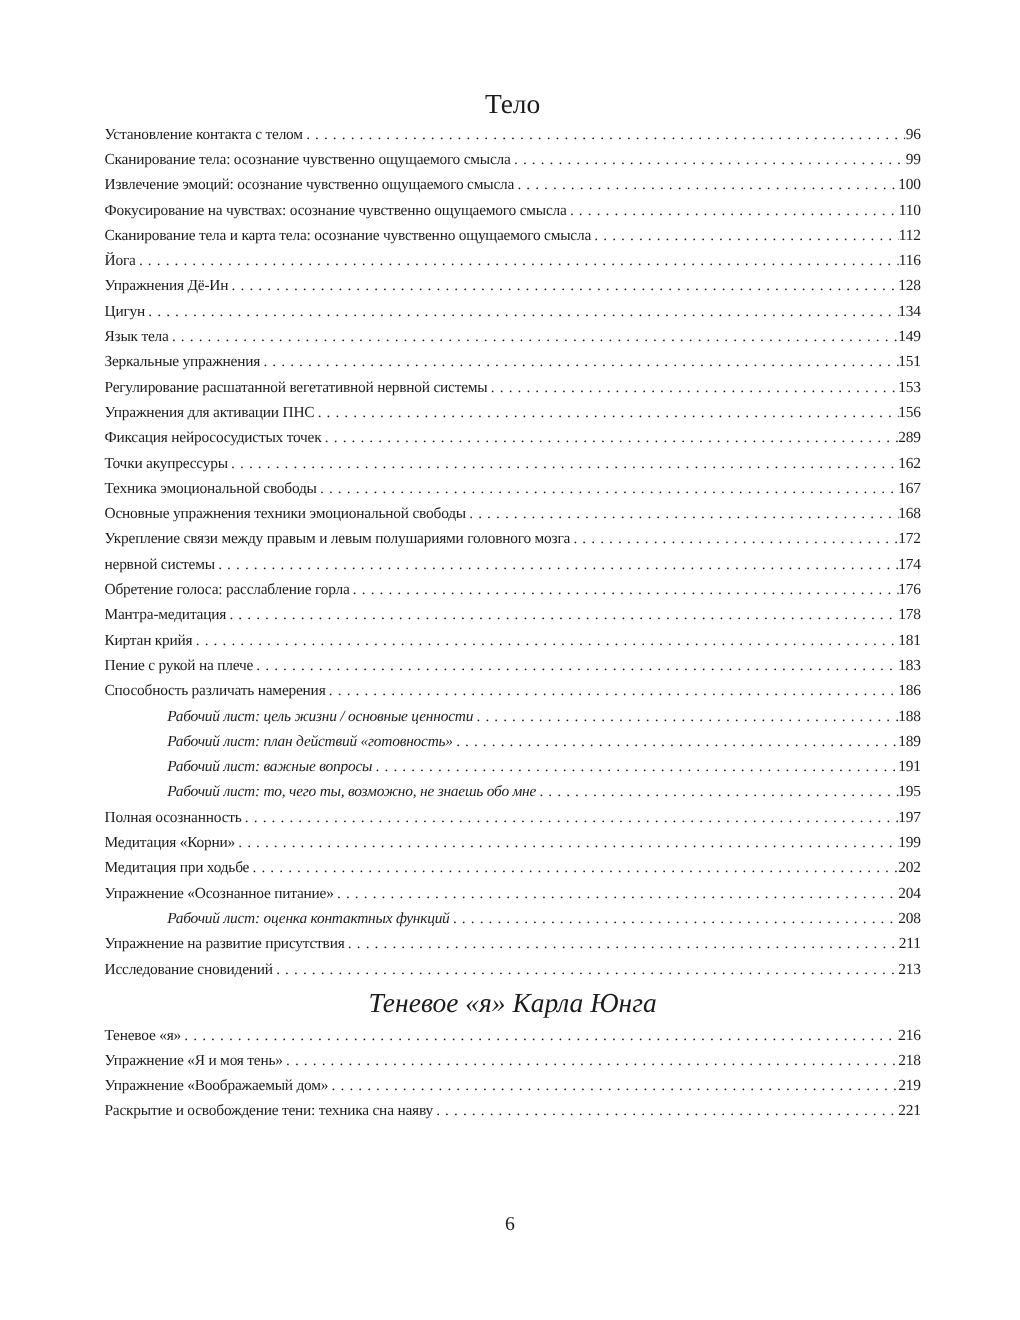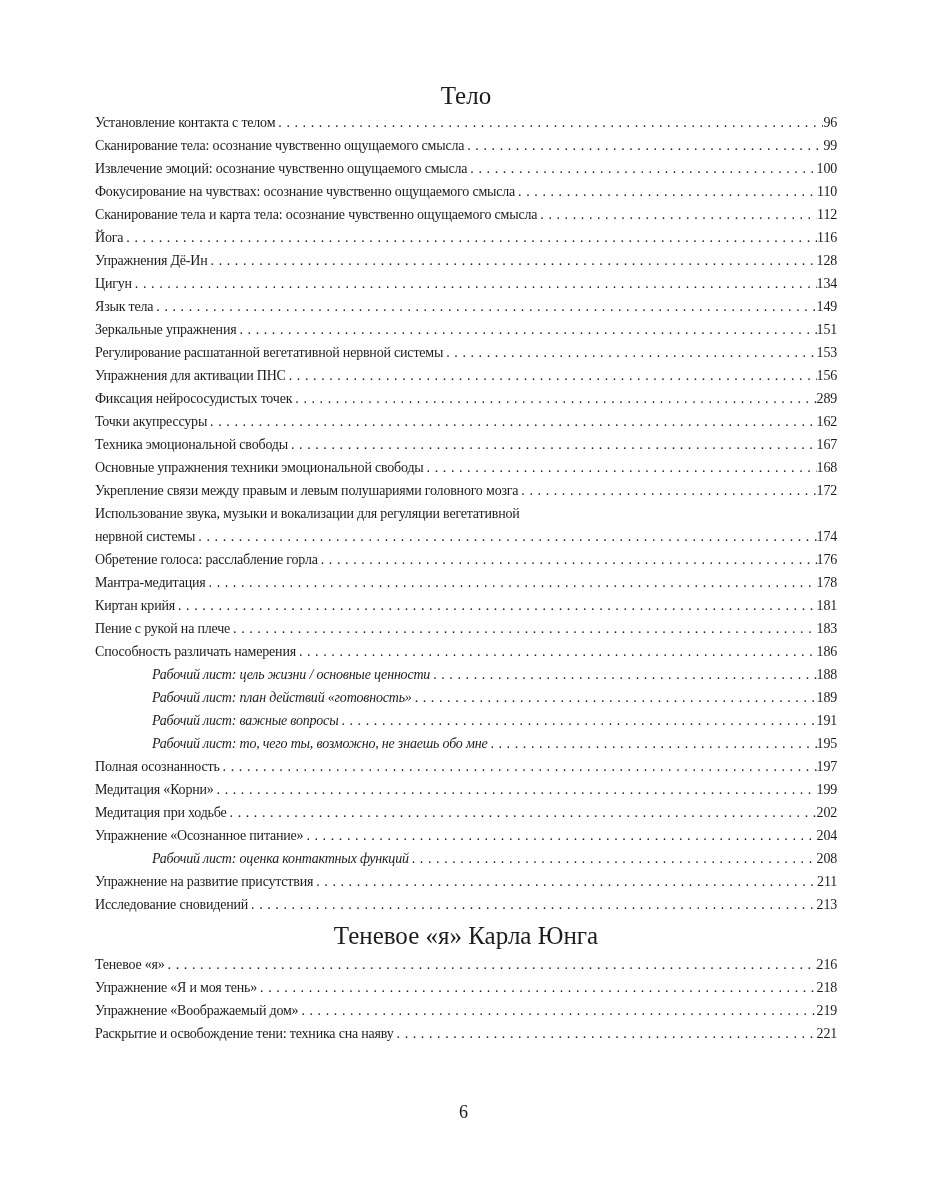"Использование звука, музыки и" div.row { html: <div> <span>Использование звука, музыки и вокализации для регуляции вегетативной</span> </div> -> none }
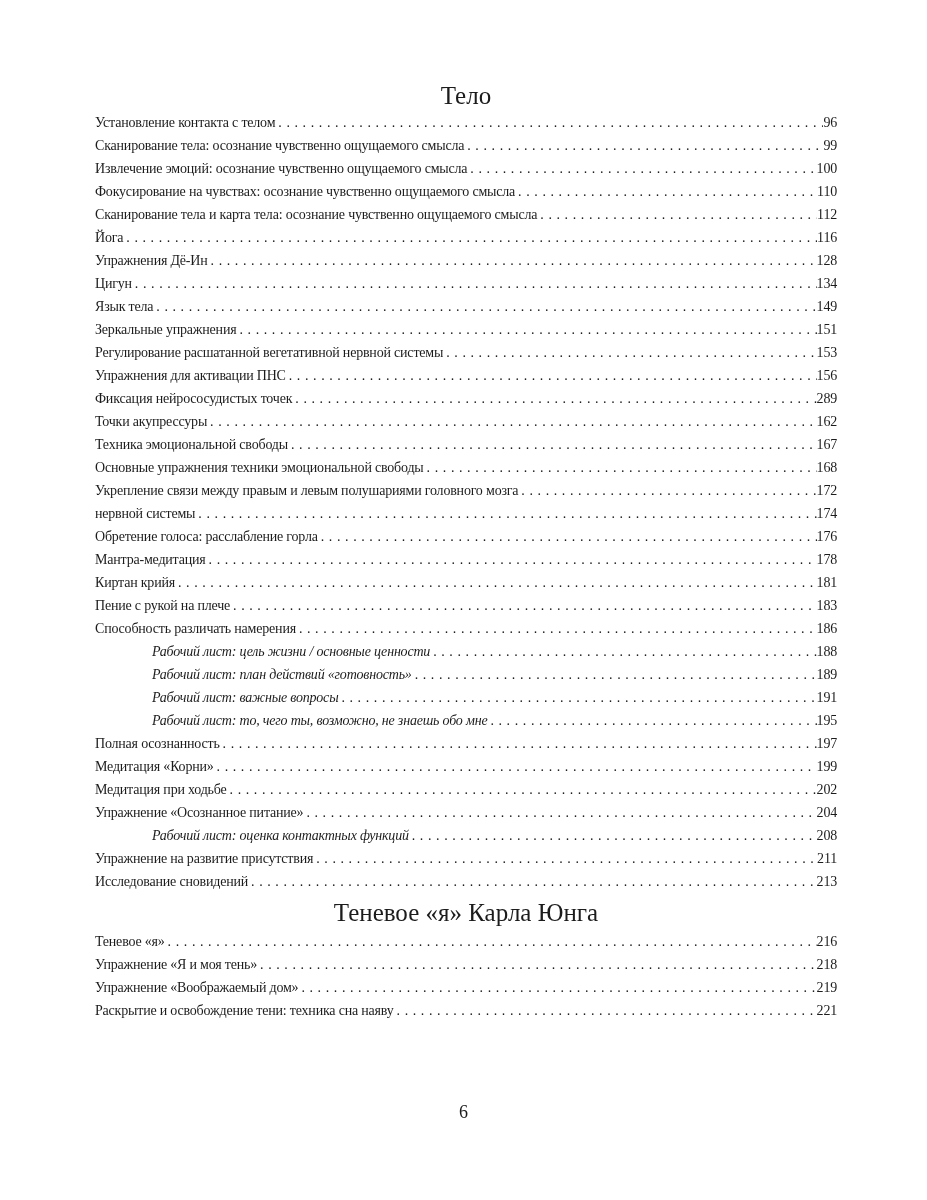"Теневое «я» Карла Юнга" .section + .section .section-title { font-style: none -> italic }
